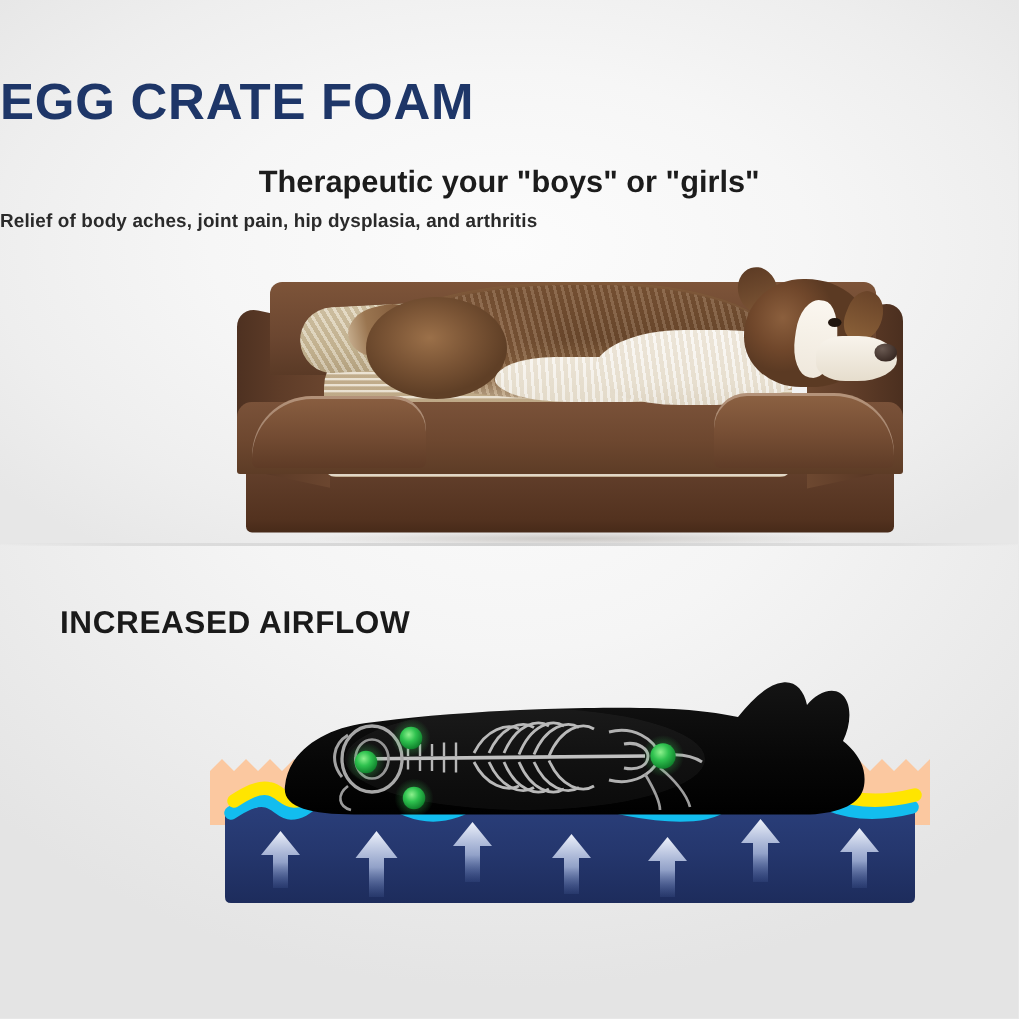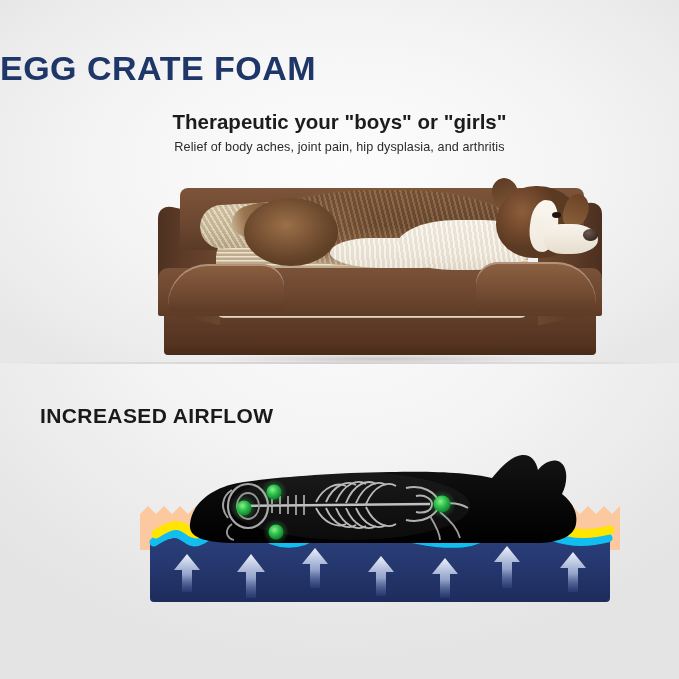"Relief of body aches, joint" #subcaption { font-weight: 400 -> 700; text-align: center -> left }
